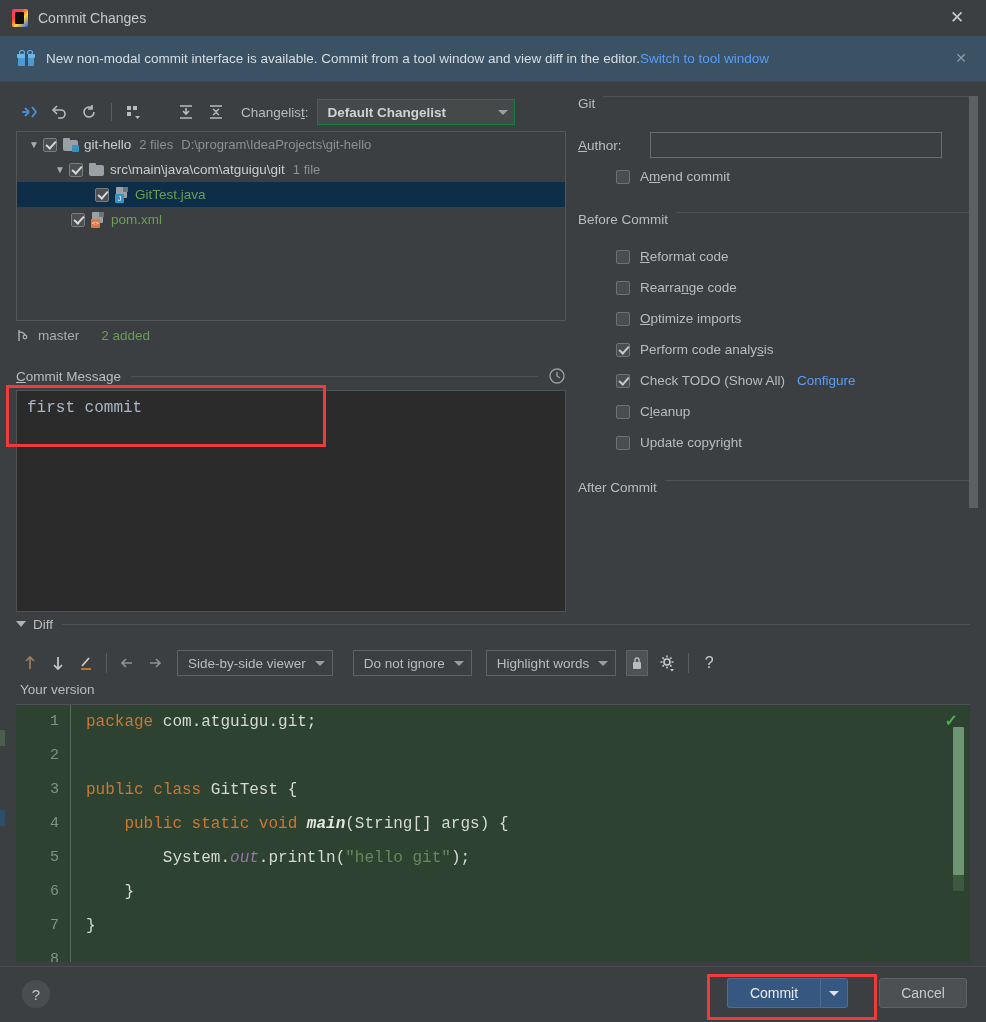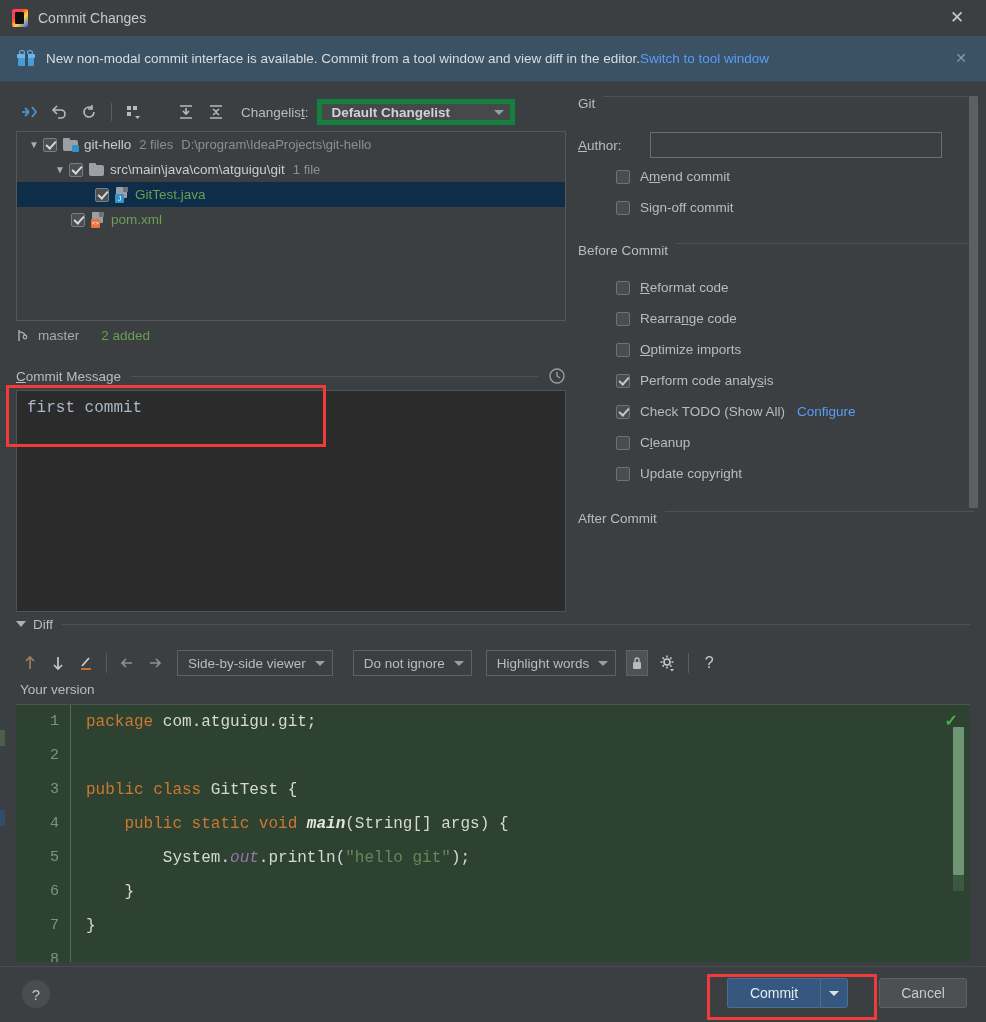"Default Changelist" .changelist-combo { border: 5px solid #15803d -> 1px solid #15803d }
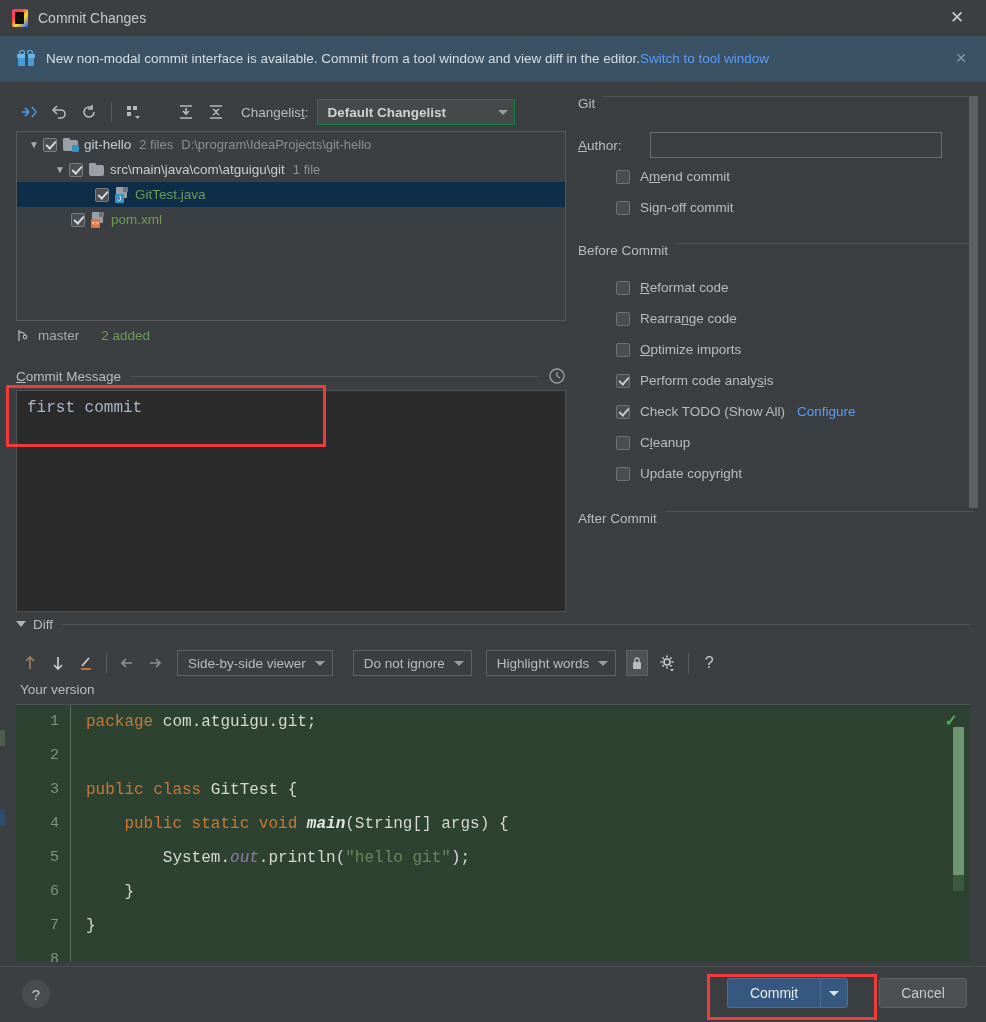"Sign-off commit" div.chk-row { html: <div> <span></span> <span><span>Si</span><span>g</span><span>n-off commit</span></span> </div> -> none }
